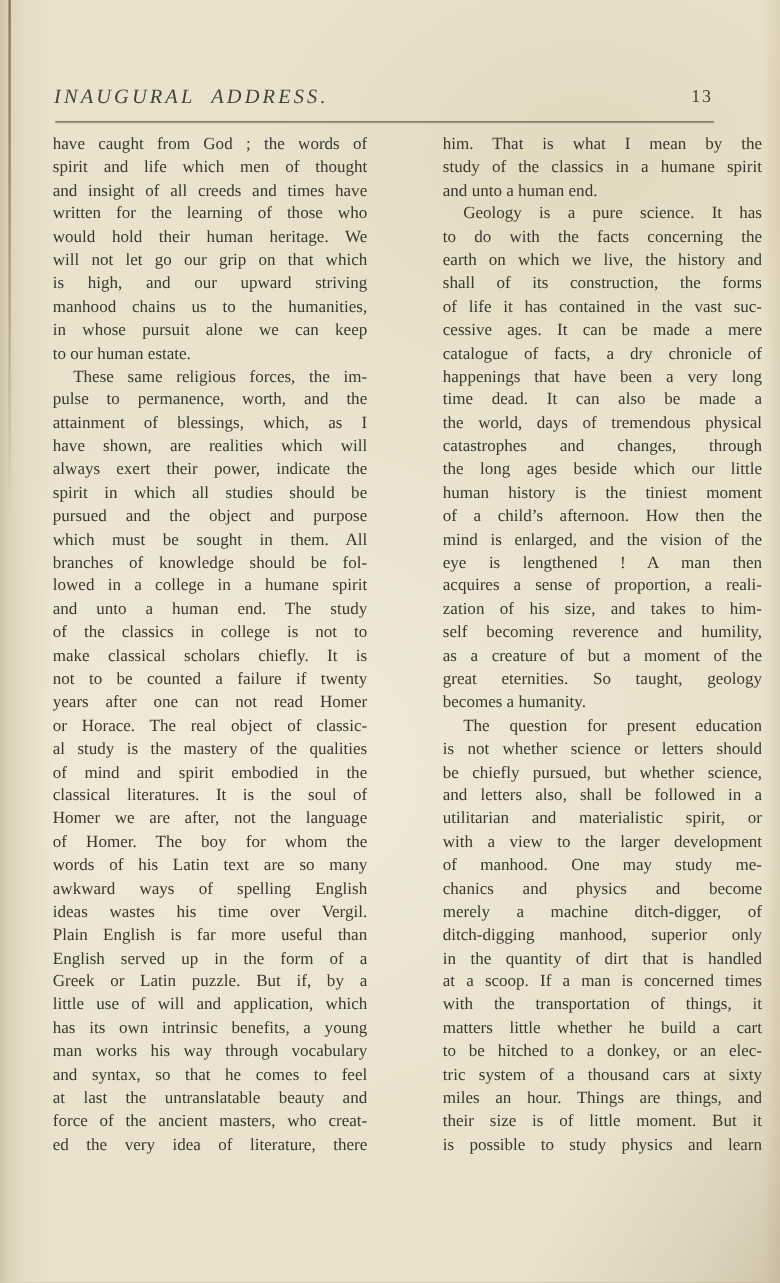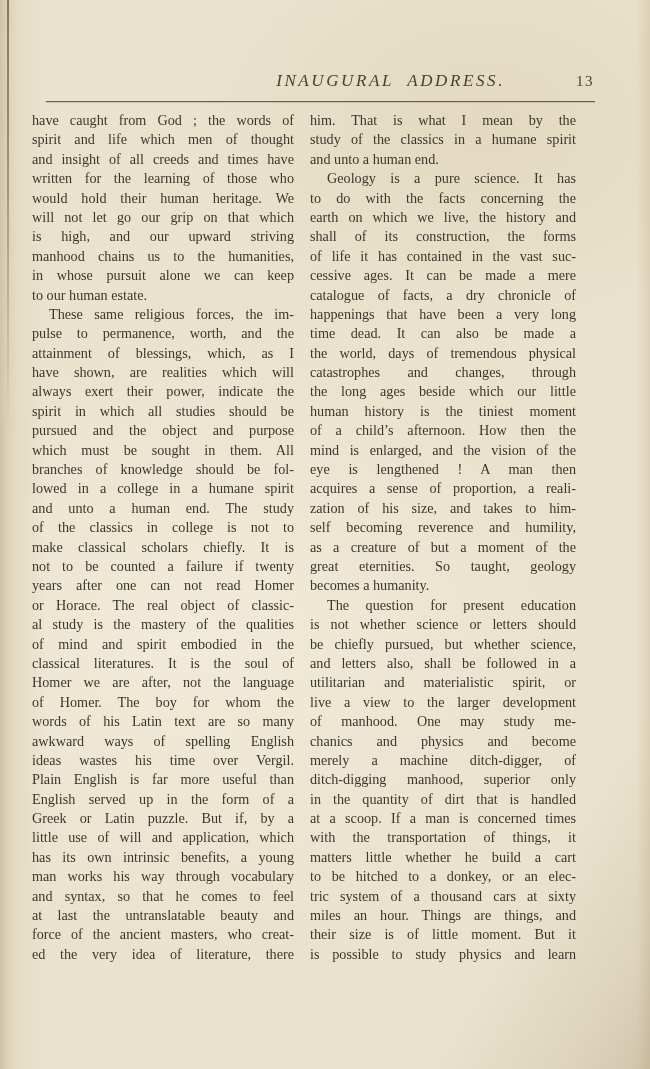"INAUGURAL ADDRESS." .running-header { text-align: right -> left }
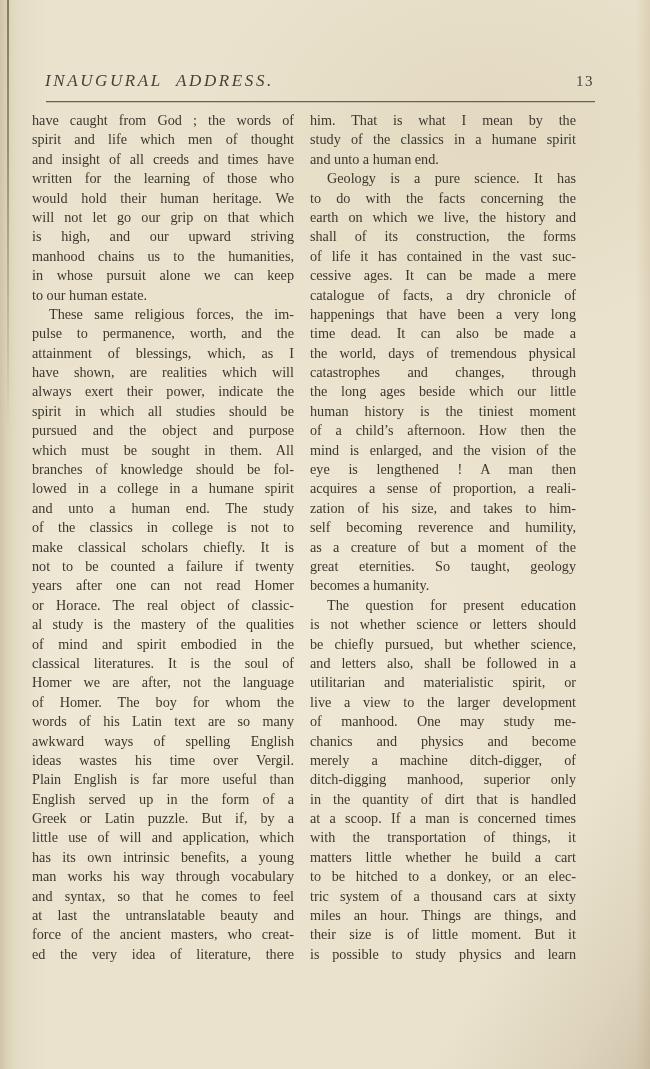"have caught from God ;" .columns { gap: none -> 47px; left: 32px -> 44px }
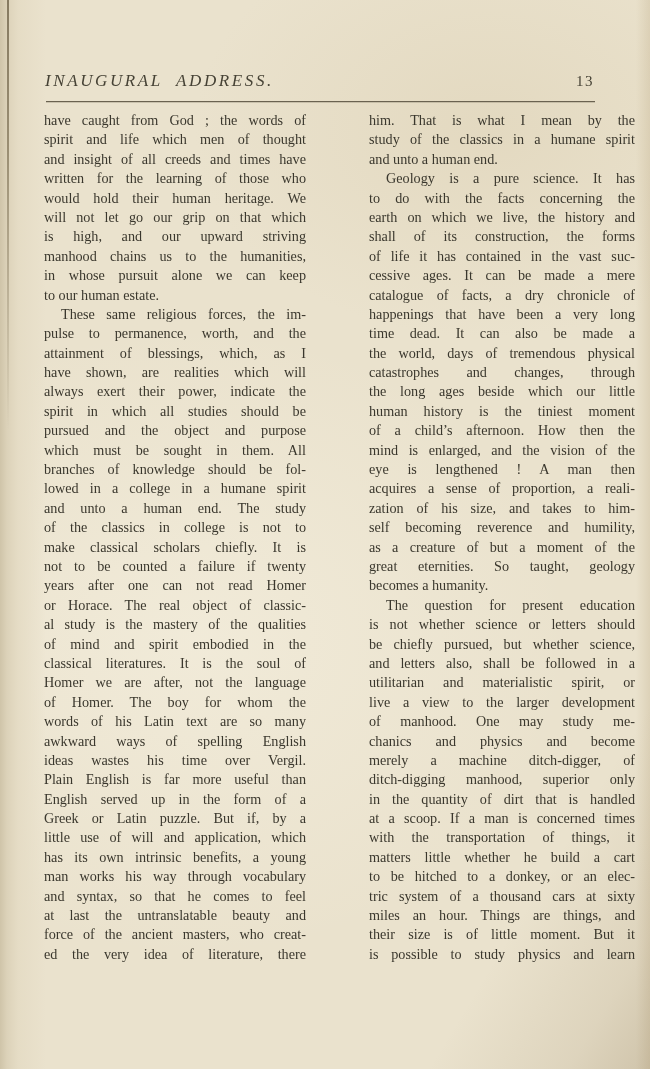"live a view to the" div.line { text: live -> with }
